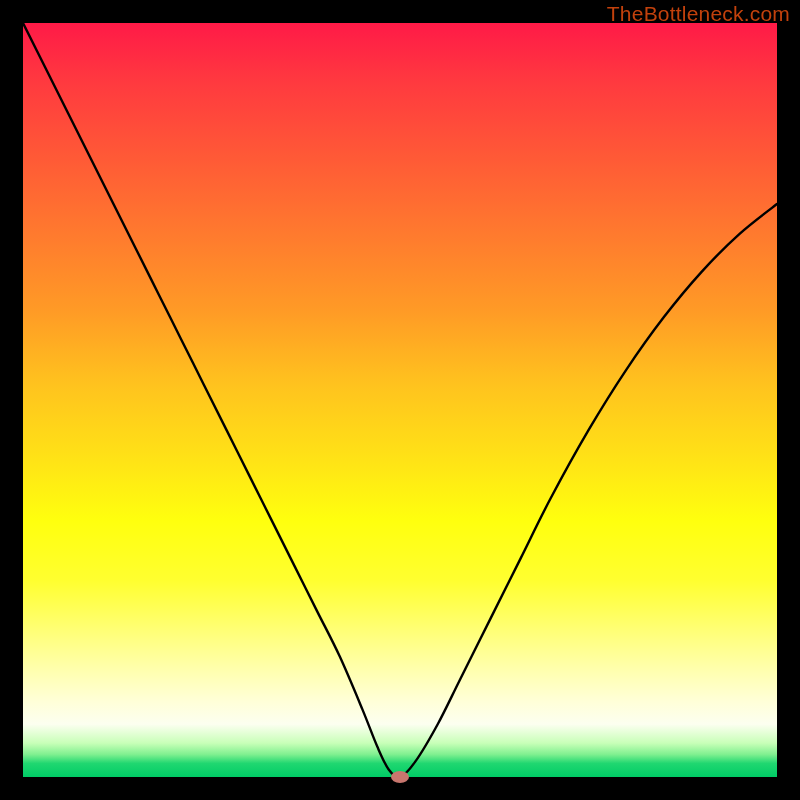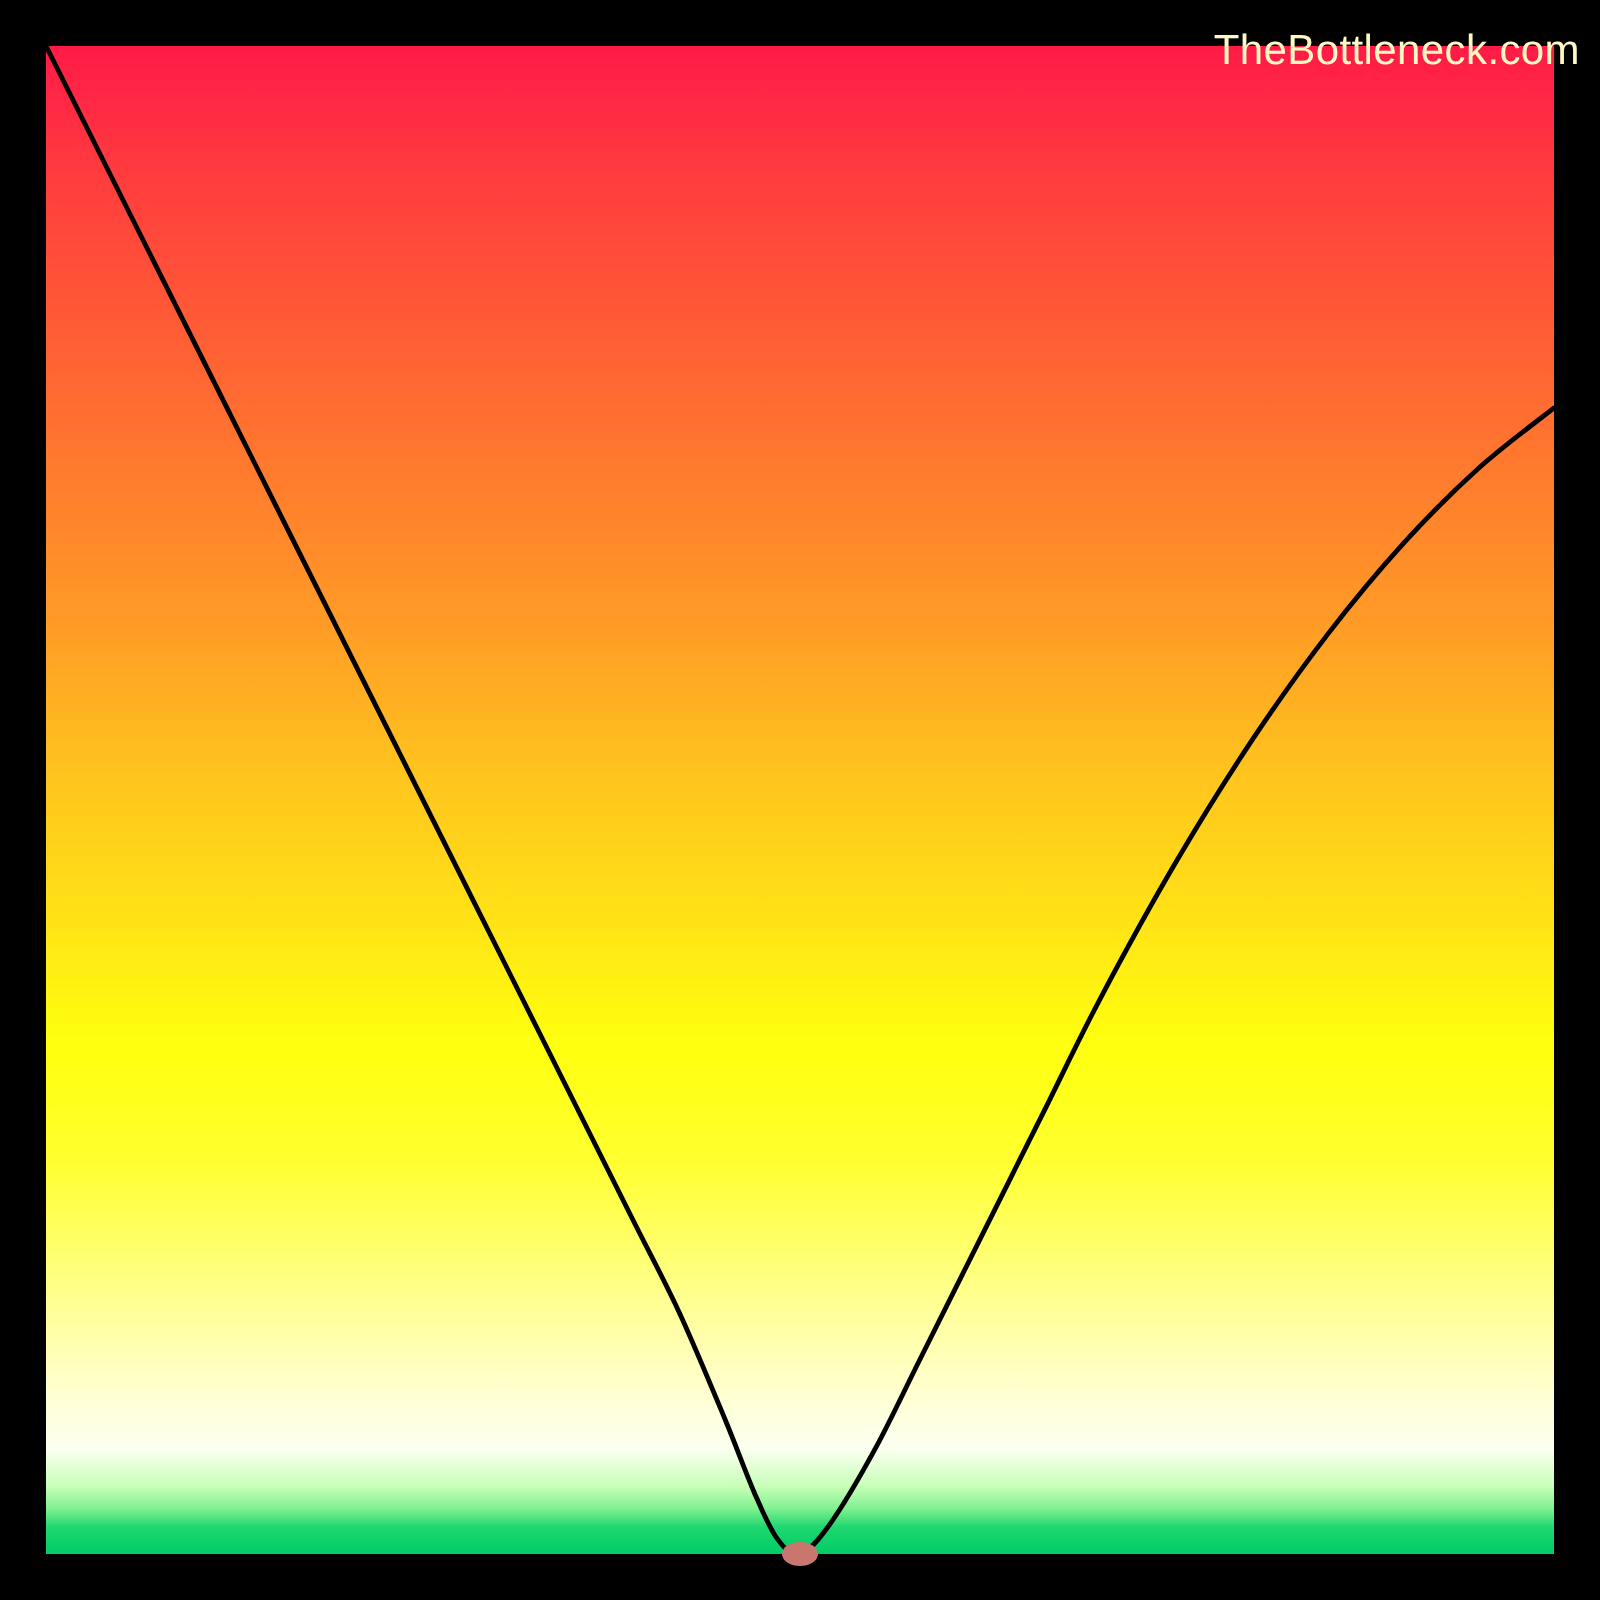"TheBottleneck.com" .watermark { color: #fef9c3 -> #c2410c; top: 14px -> 2px }
